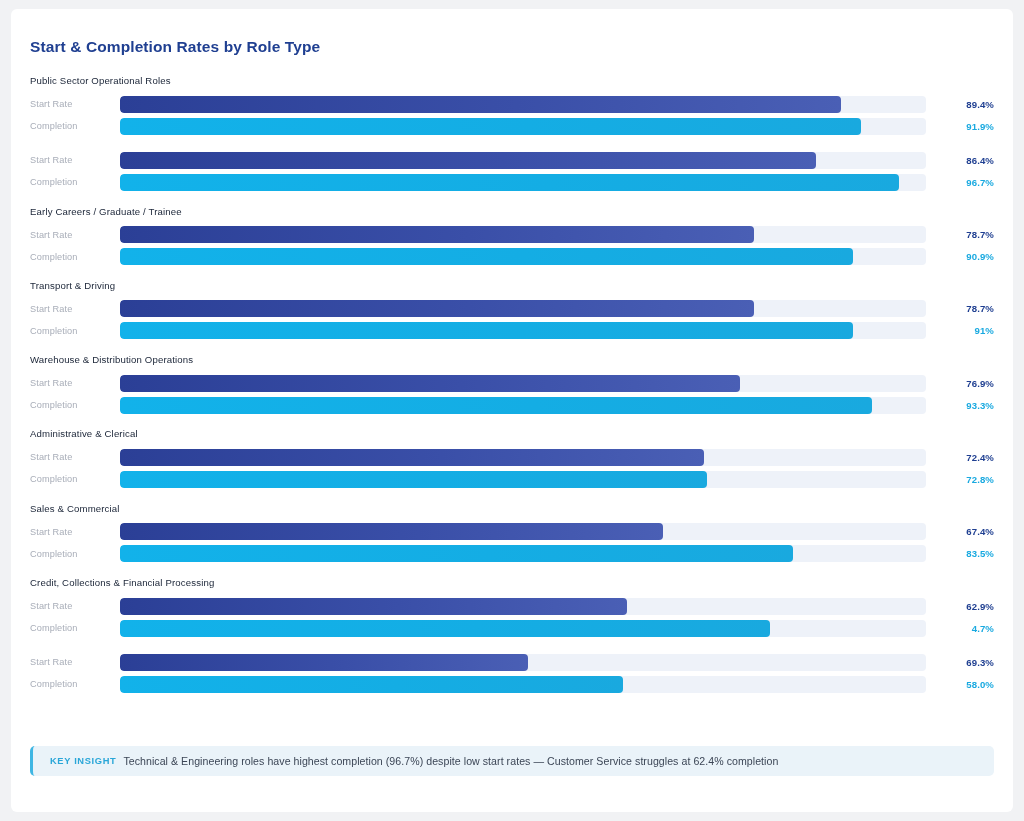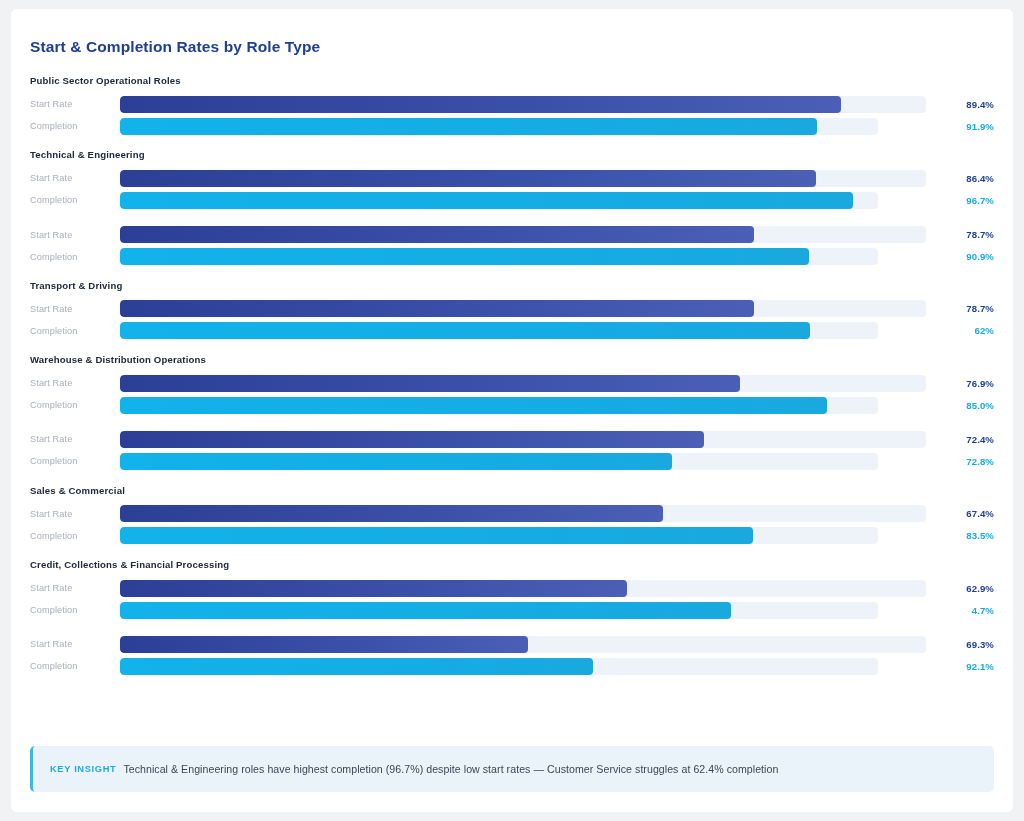"Public Sector Operational Roles" .group-title { font-weight: bold -> normal }
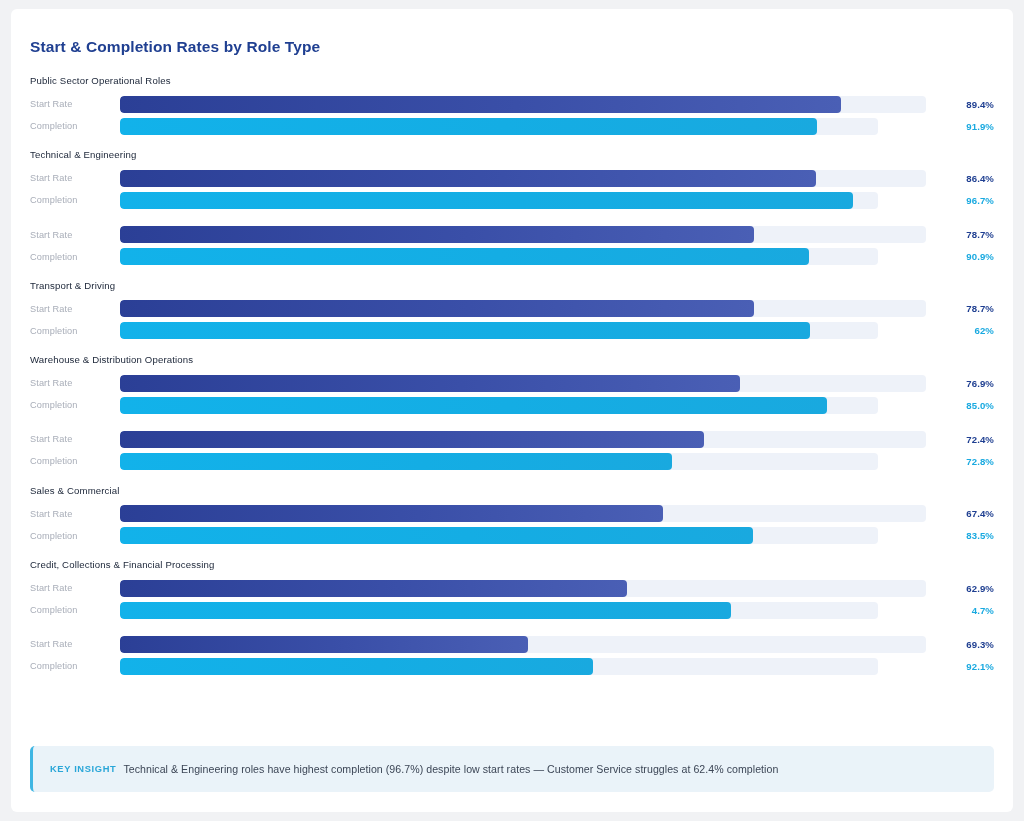"91.9%" .bar-value.completion { padding-left: 48px -> none }
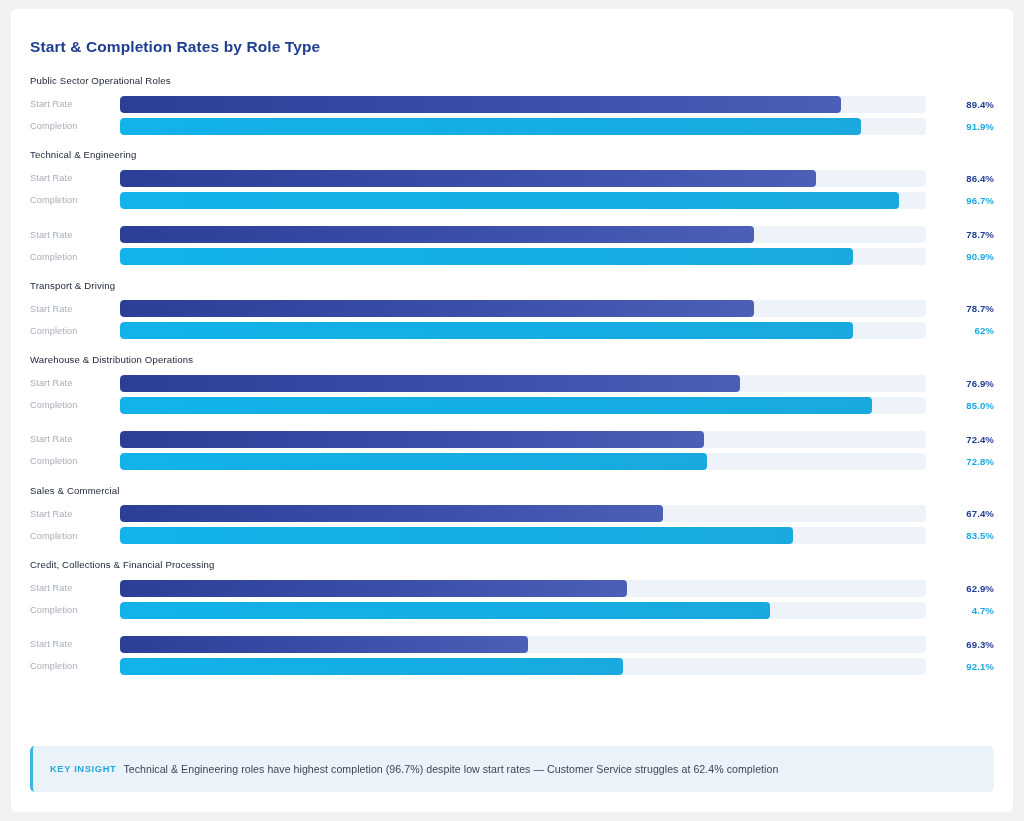"Technical & Engineering" div.group-title { html: <div>Technical &amp; Engineering</div> -> none }
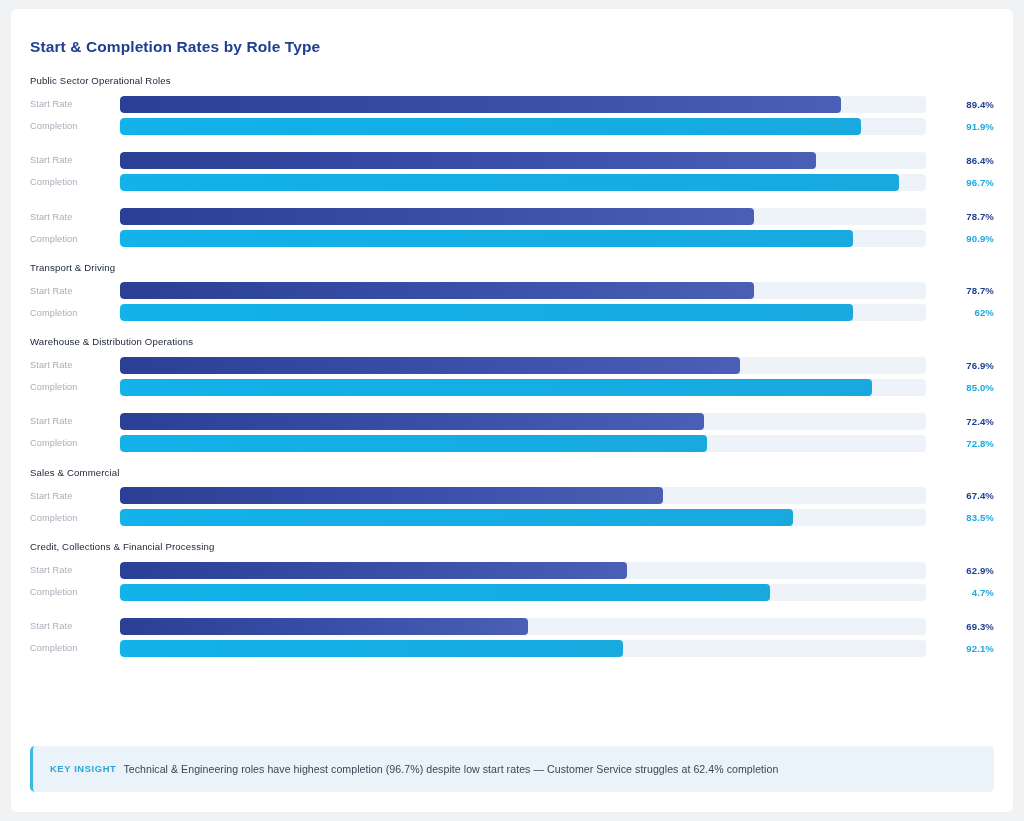"Early Careers / Graduate /" div.group-title { html: none -> <div>Early Careers / Graduate / Trainee</div> }
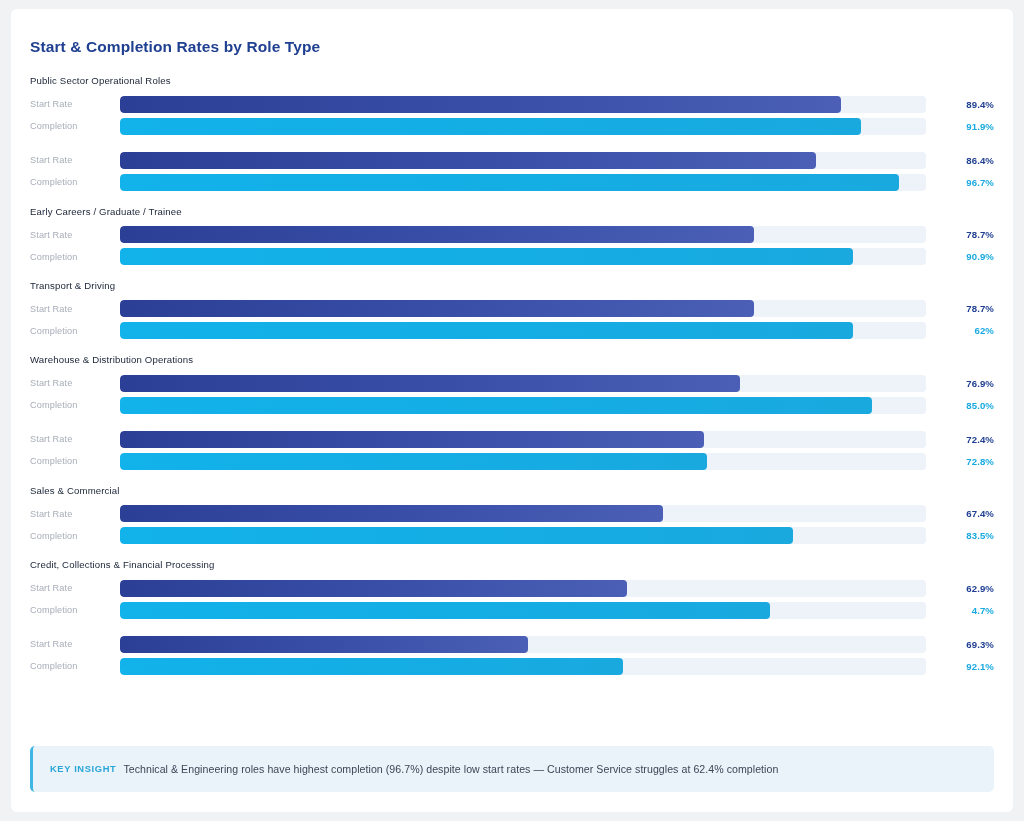"62%" div.bar-value { text: 62% -> 91% }
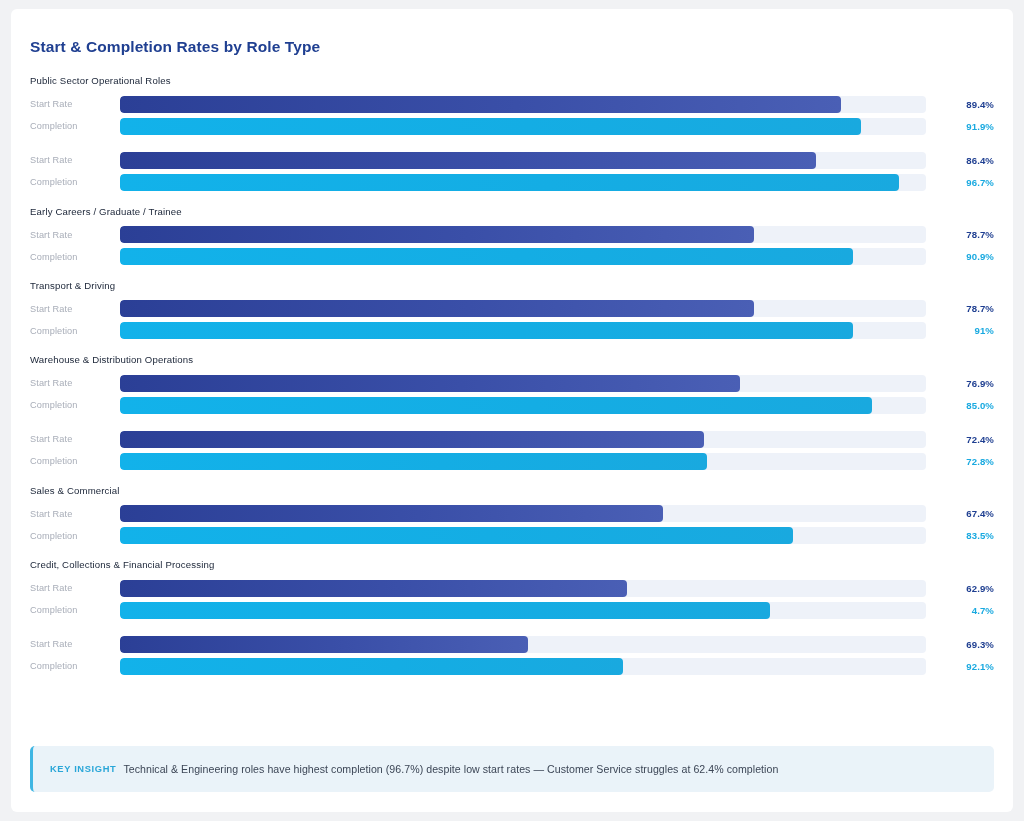"85.0%" div.bar-value { text: 85.0% -> 93.3% }
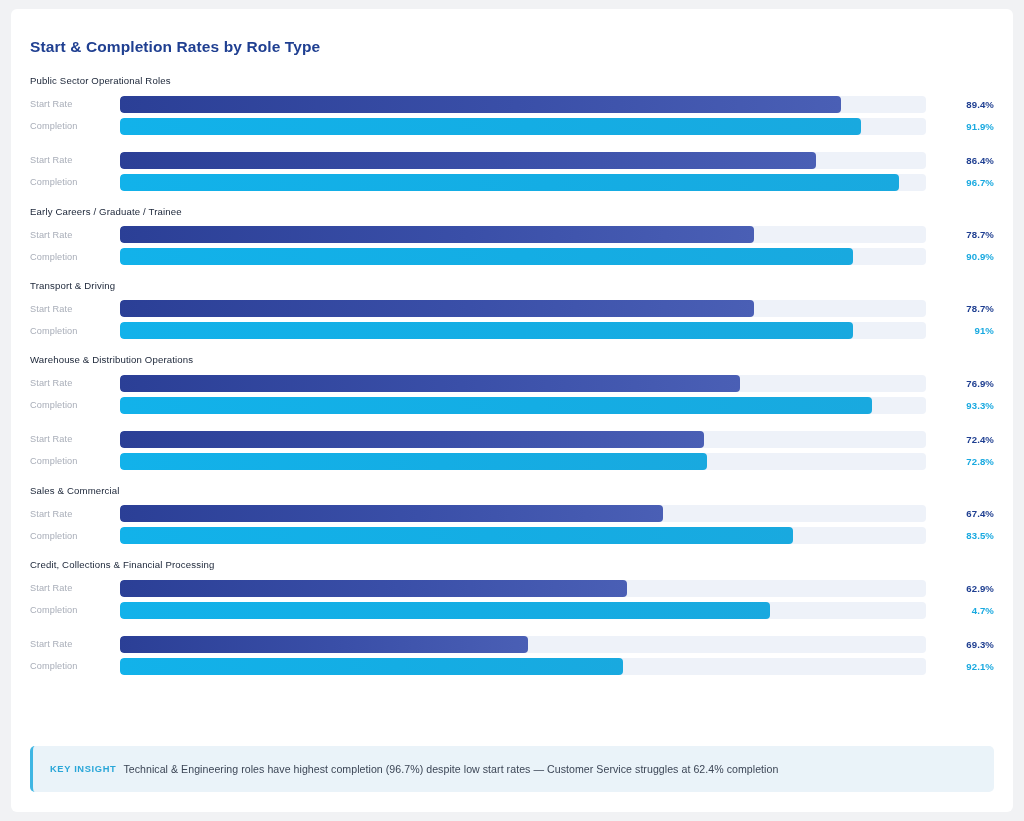"Administrative & Clerical" div.group-title { html: none -> <div>Administrative &amp; Clerical</div> }
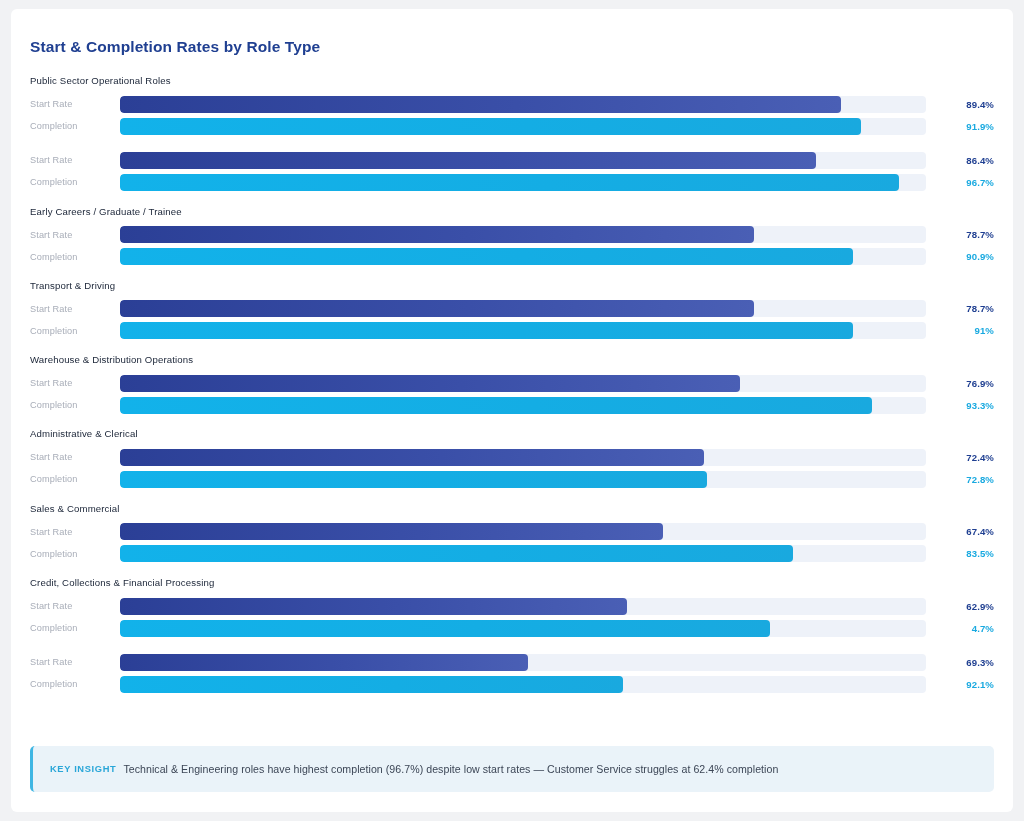"92.1%" div.bar-value { text: 92.1% -> 58.0% }
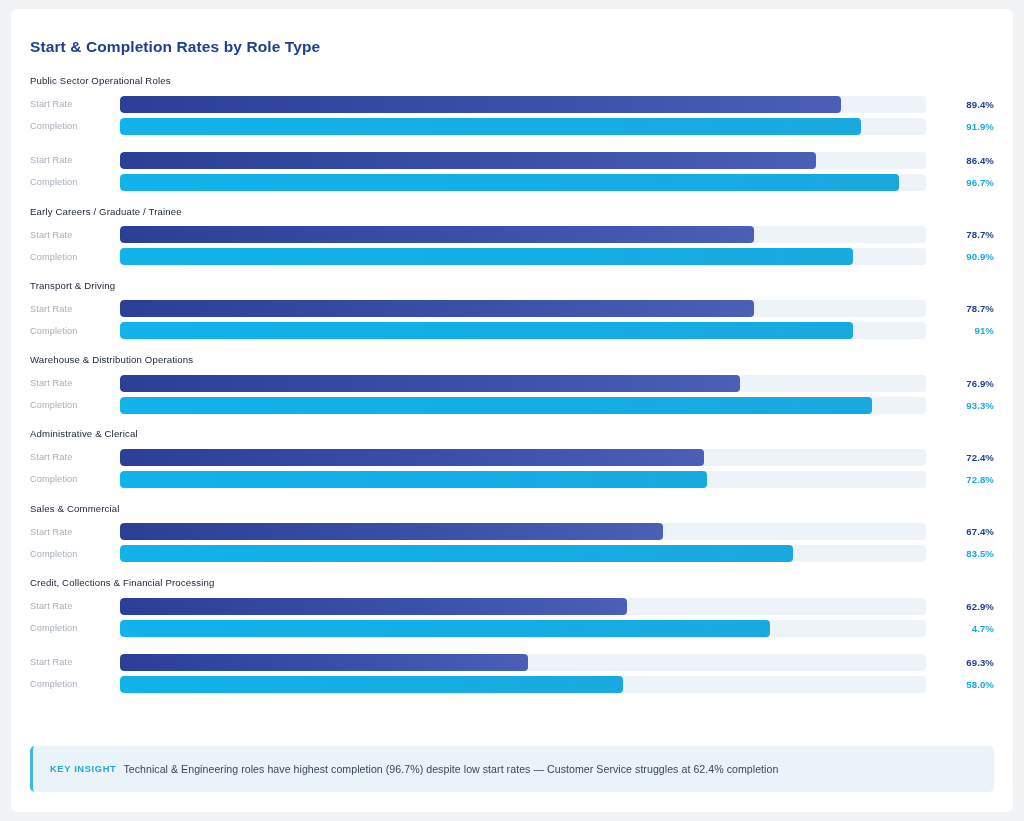"KEY INSIGHT" .insight { height: 46px -> 30px }
